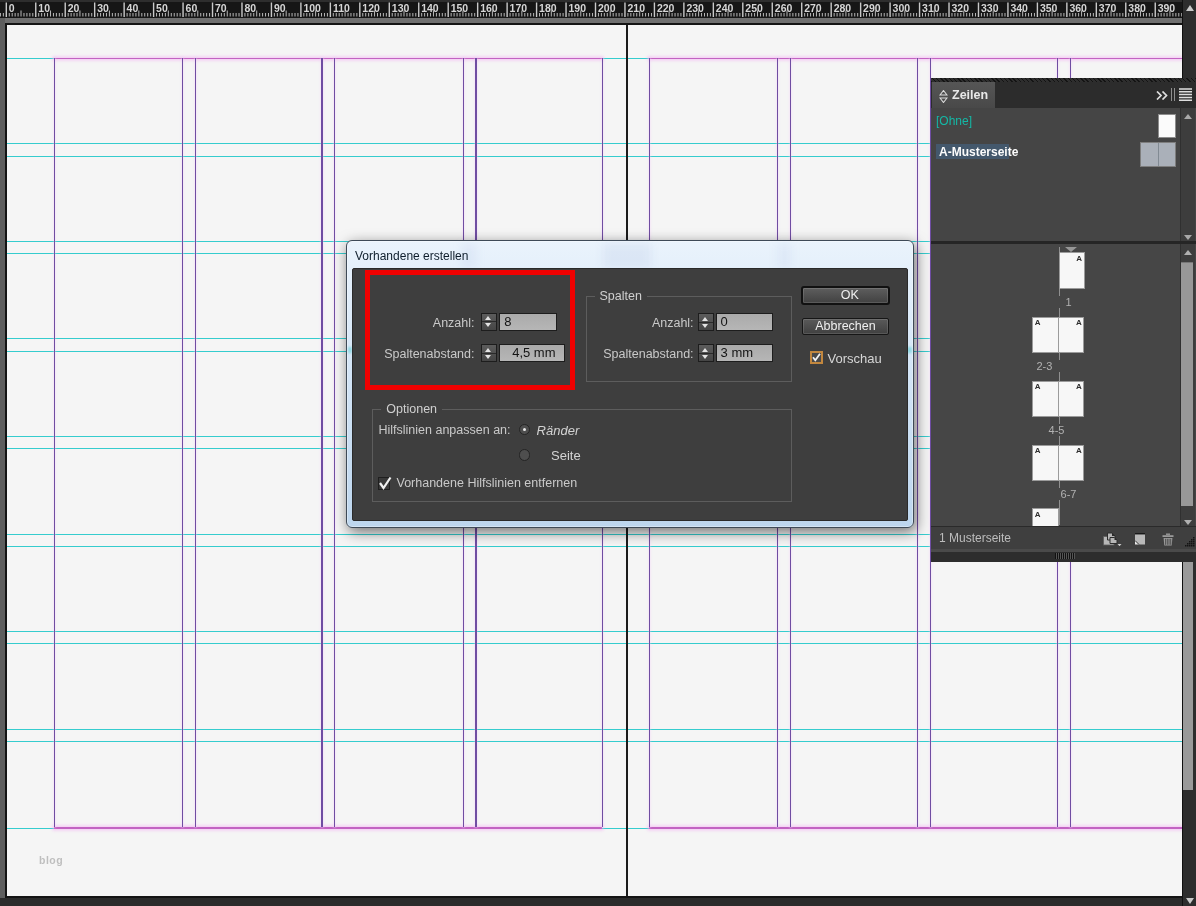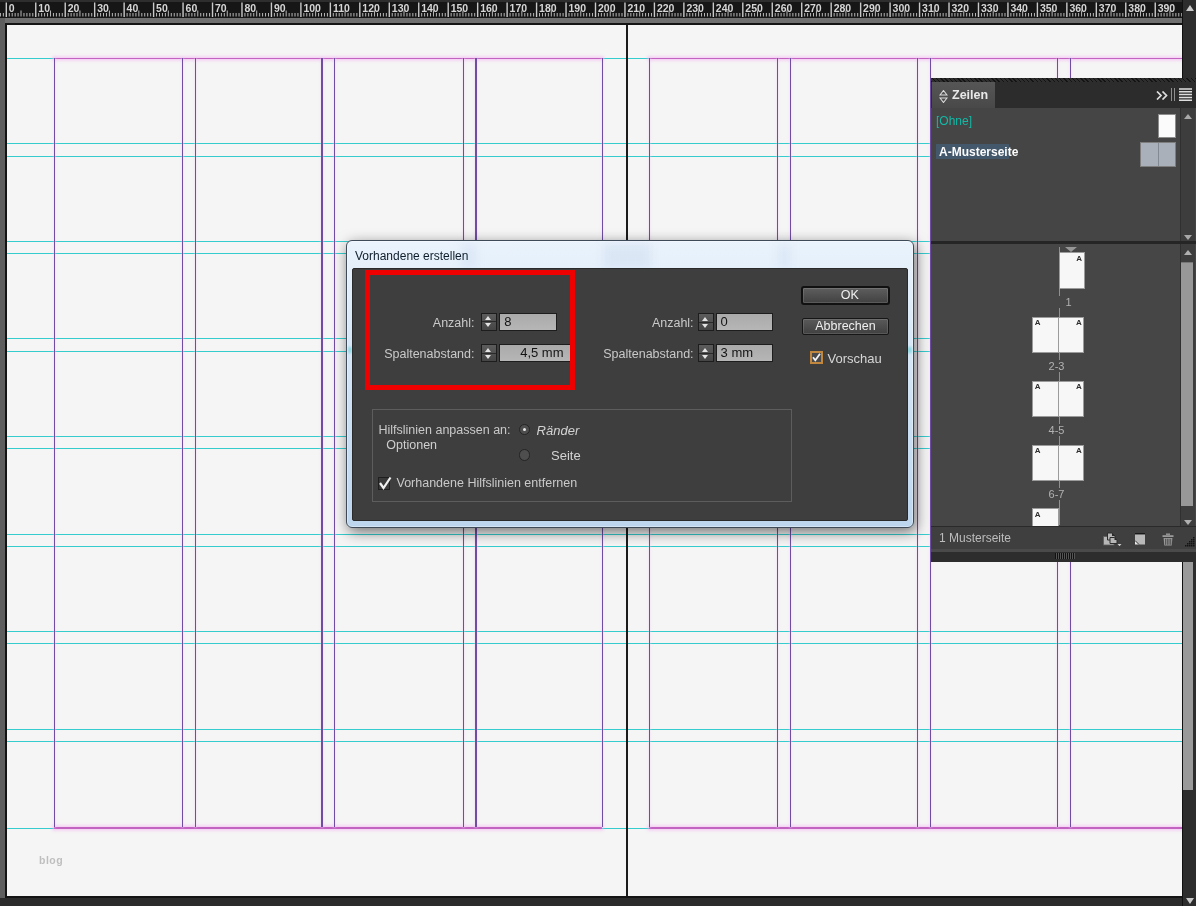"Spalten" div { html: none -> <div> <span>Spalten</span> </div> }
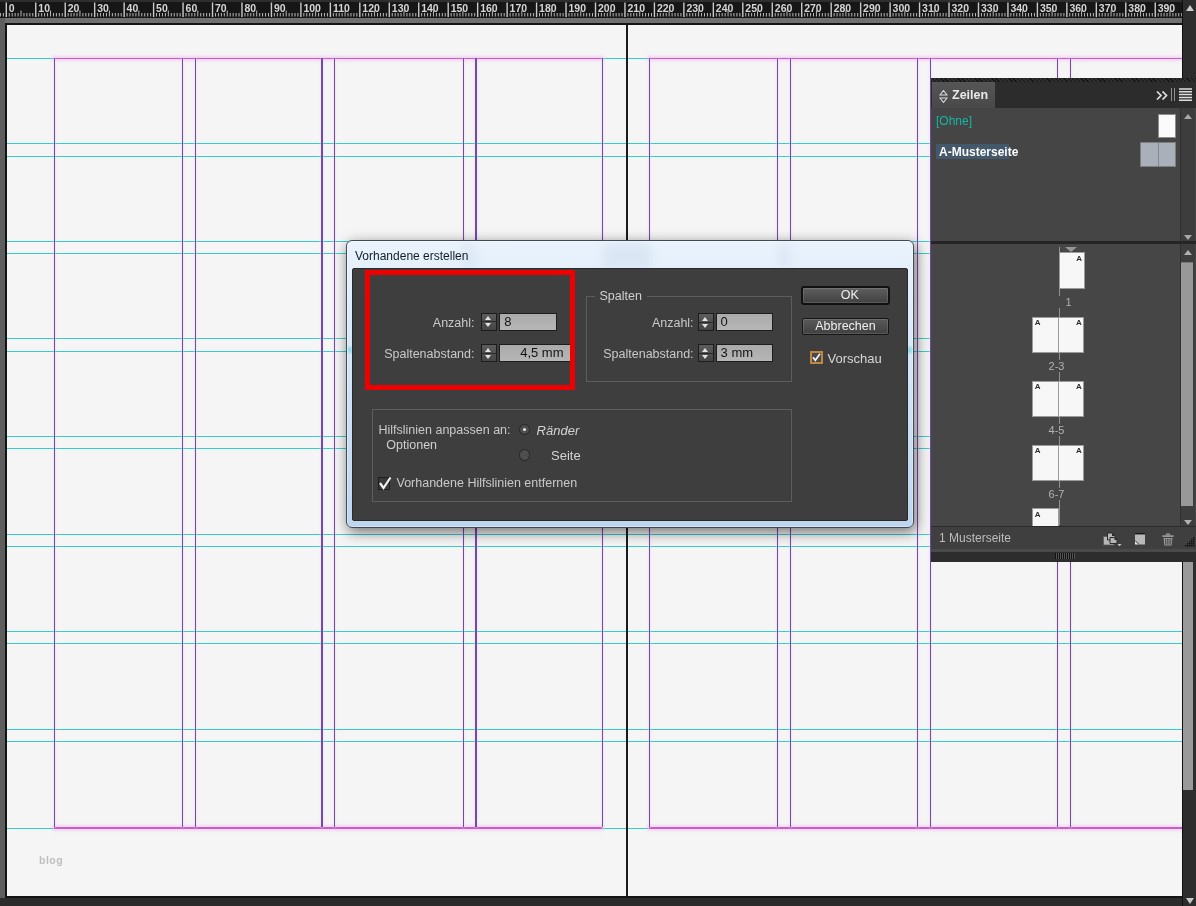"4,5 mm" div { padding-left: 20px -> 12px }
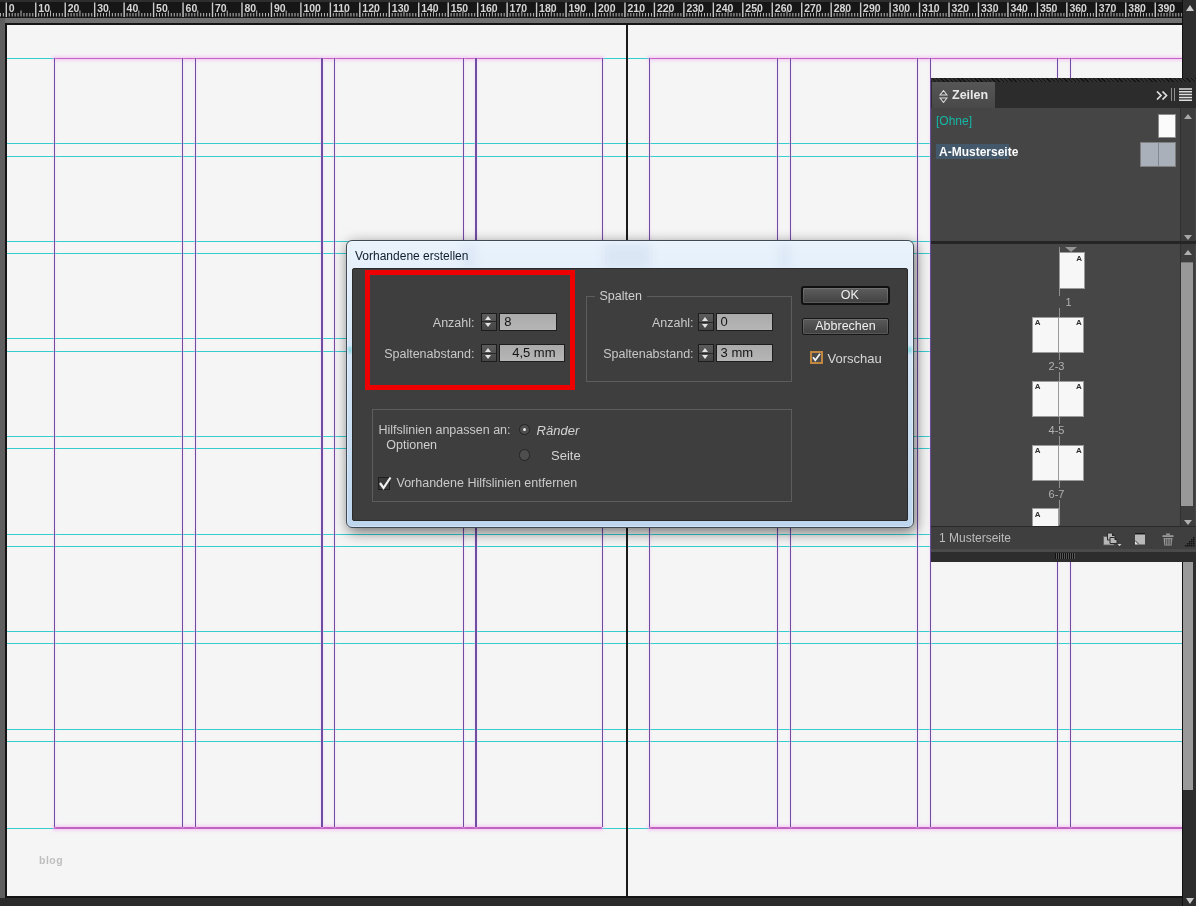"2-3" div { text-align: center -> none }
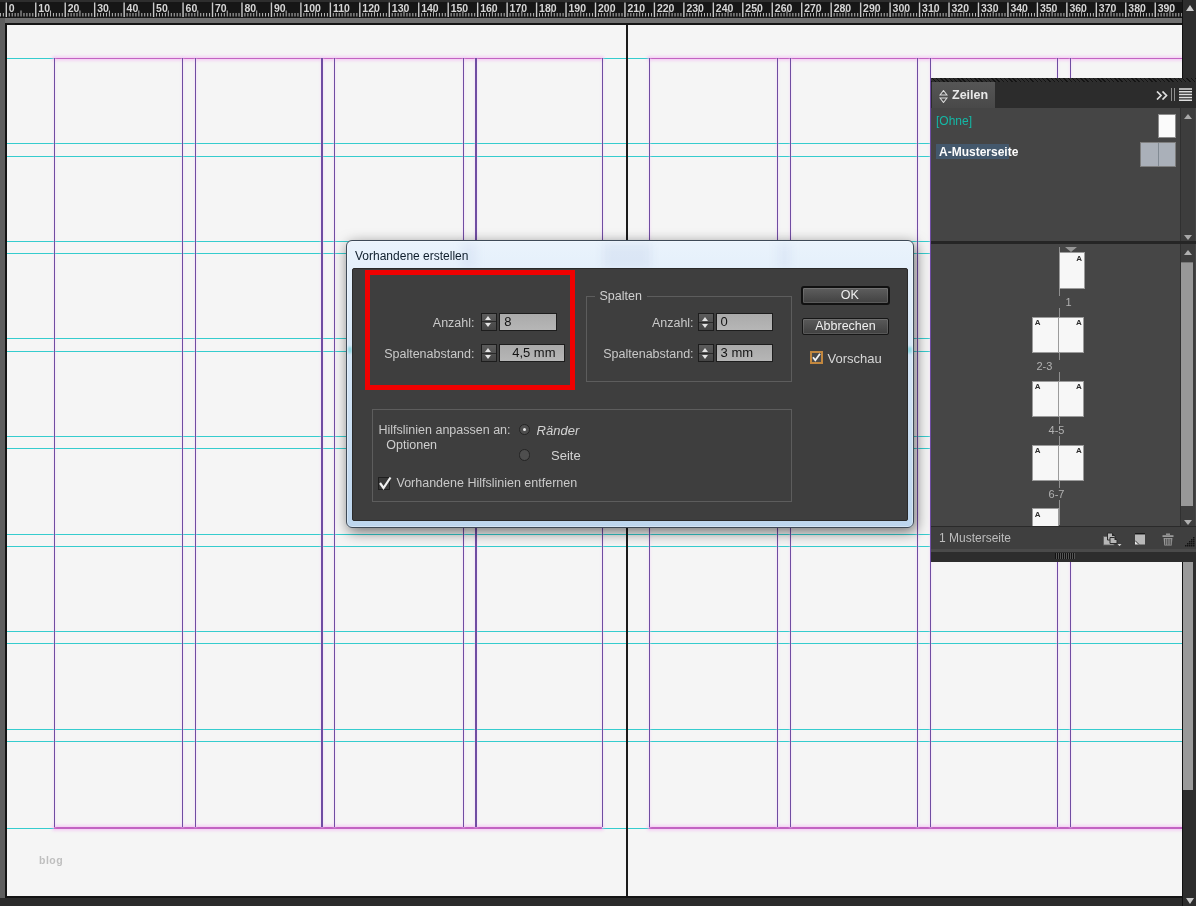"Optionen" span { margin-top: 36px -> none }
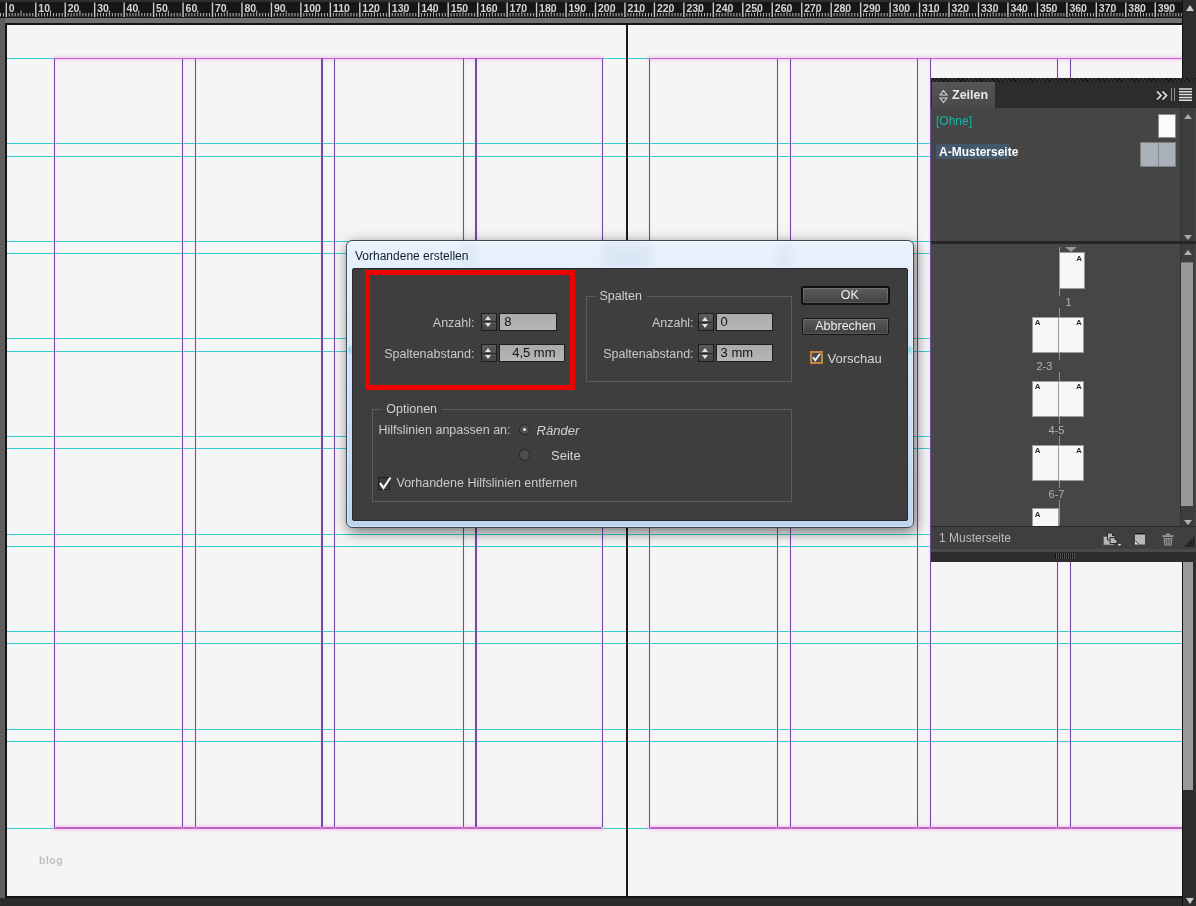"6-7" div { text-align: center -> right }
